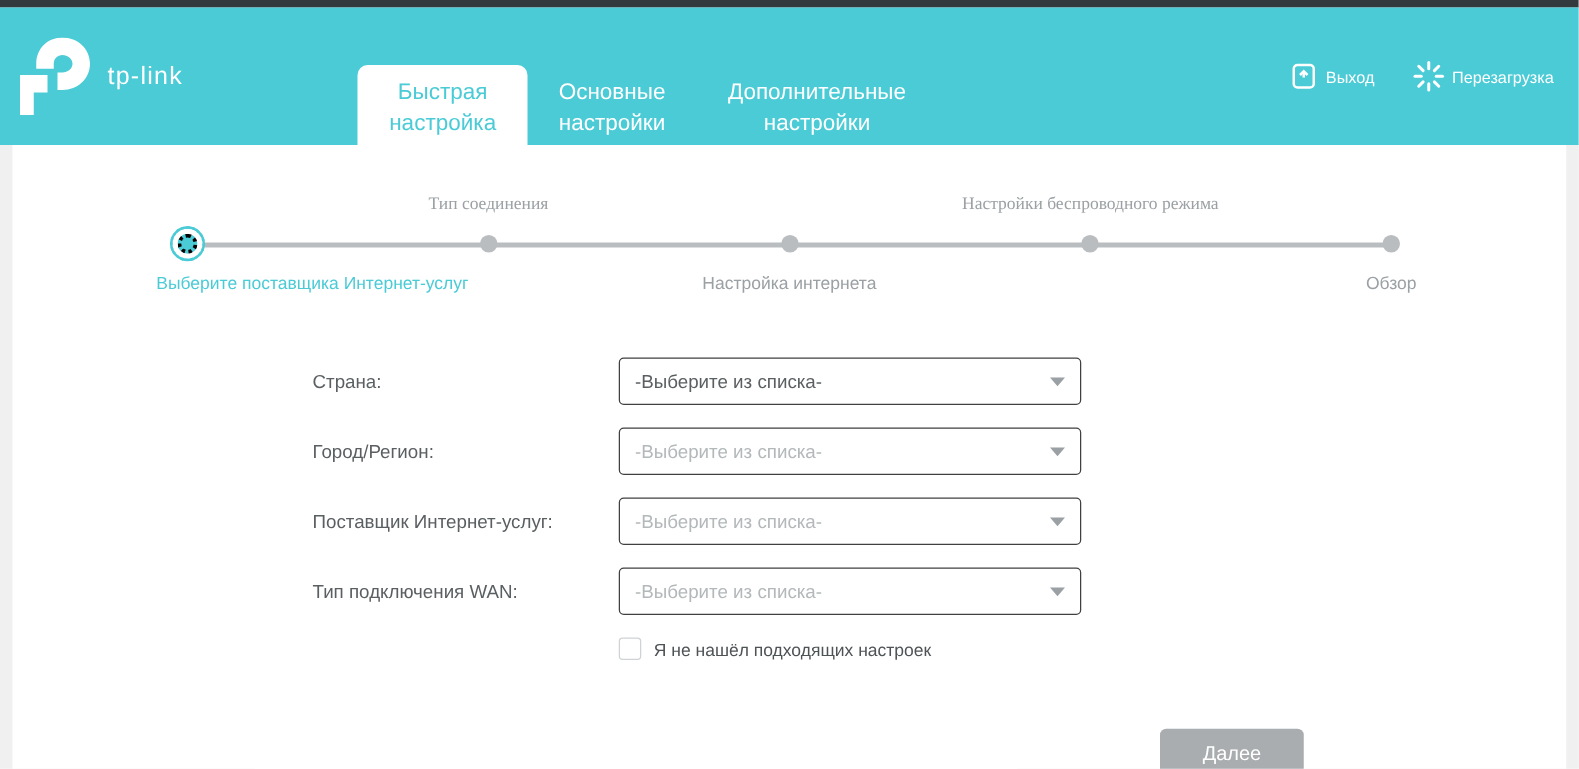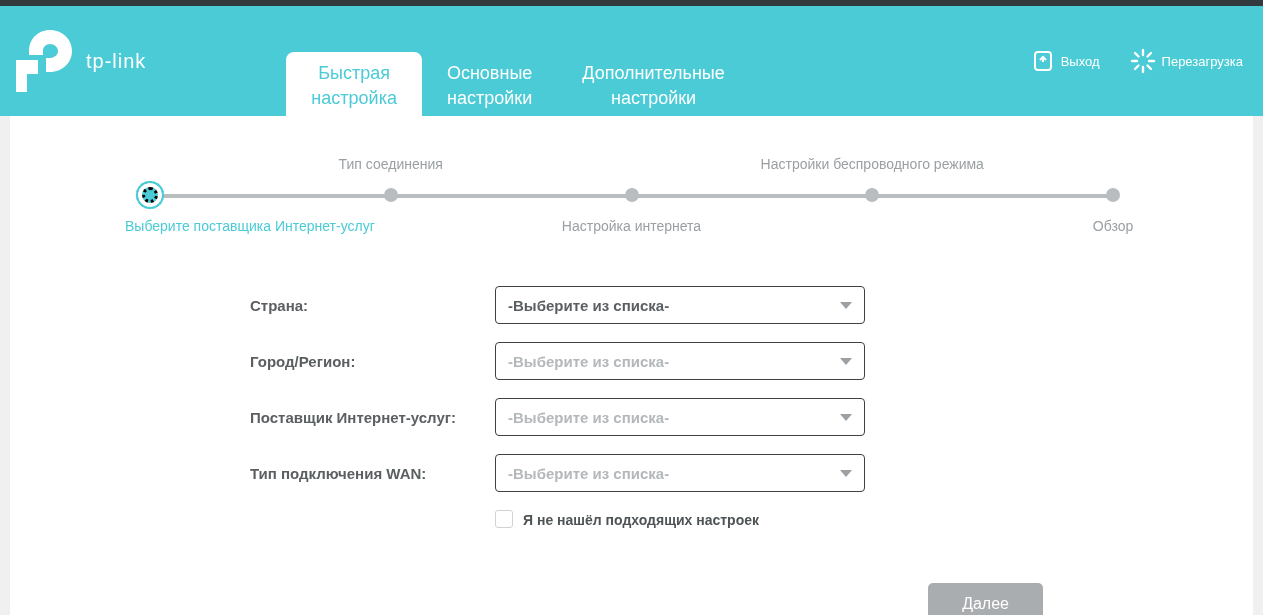"Тип соединения" .step-labels-top > div { font-family: none -> Liberation Serif, serif }
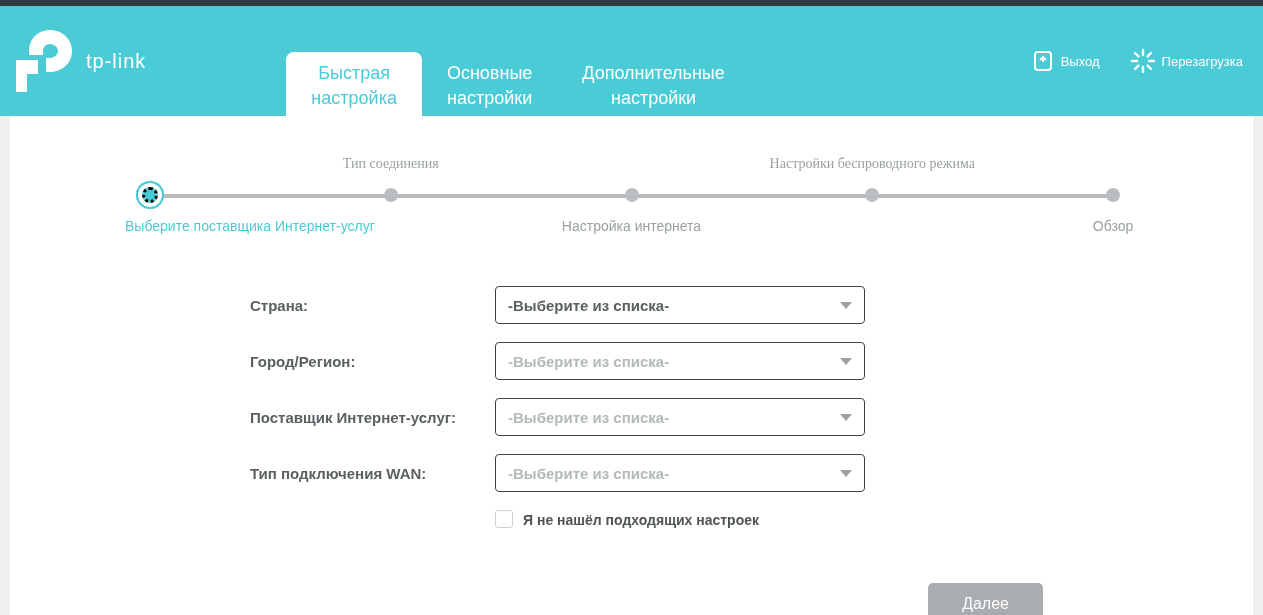"Страна:" .form { font-weight: bold -> none }
